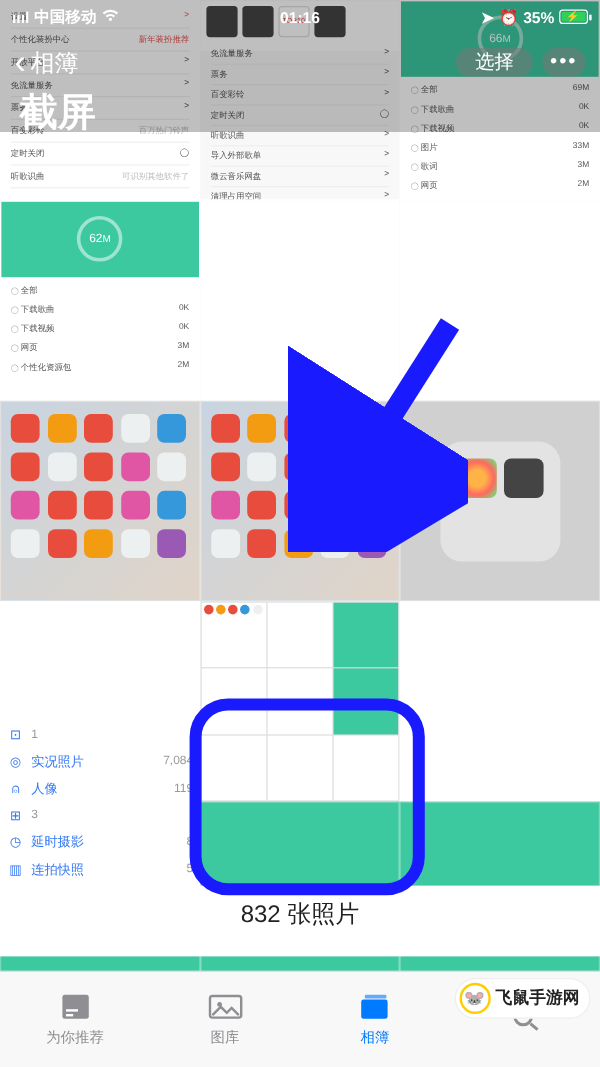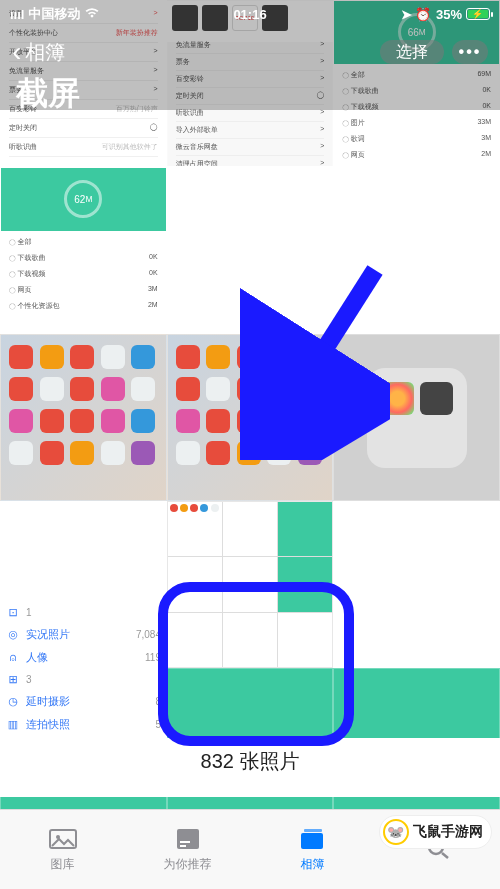"图库" div.tab { order: before "为你推荐" -> after "为你推荐" }
